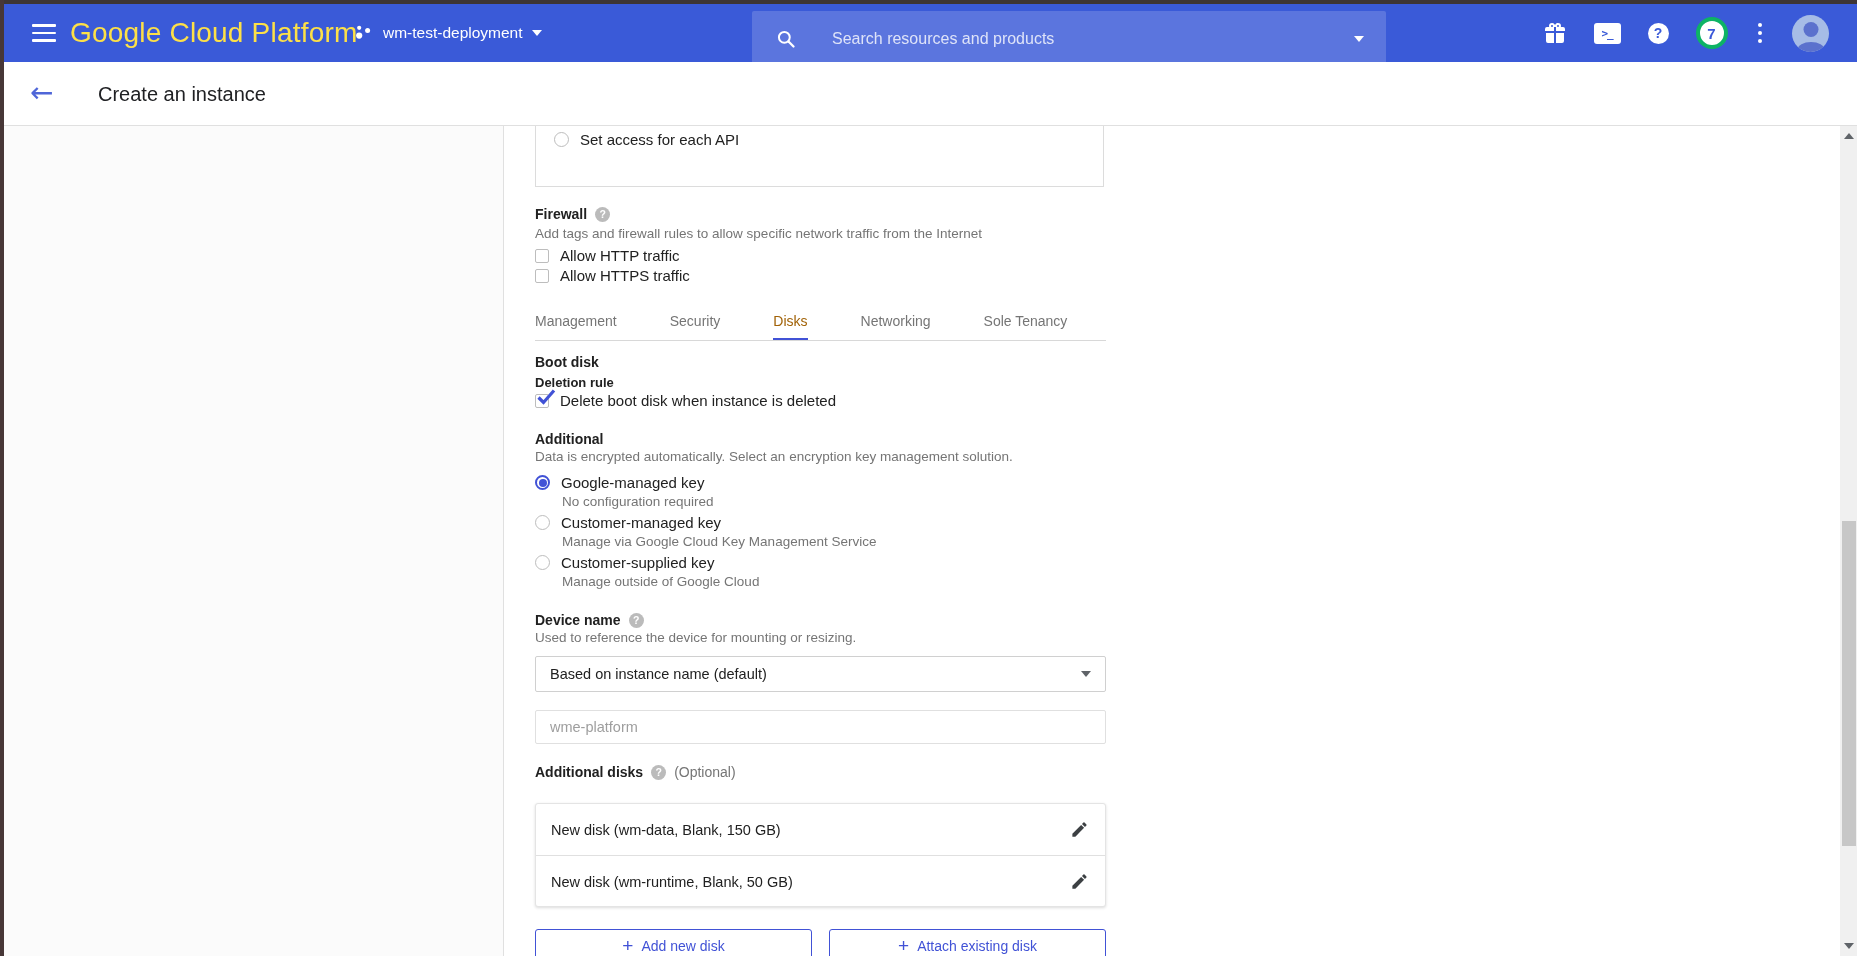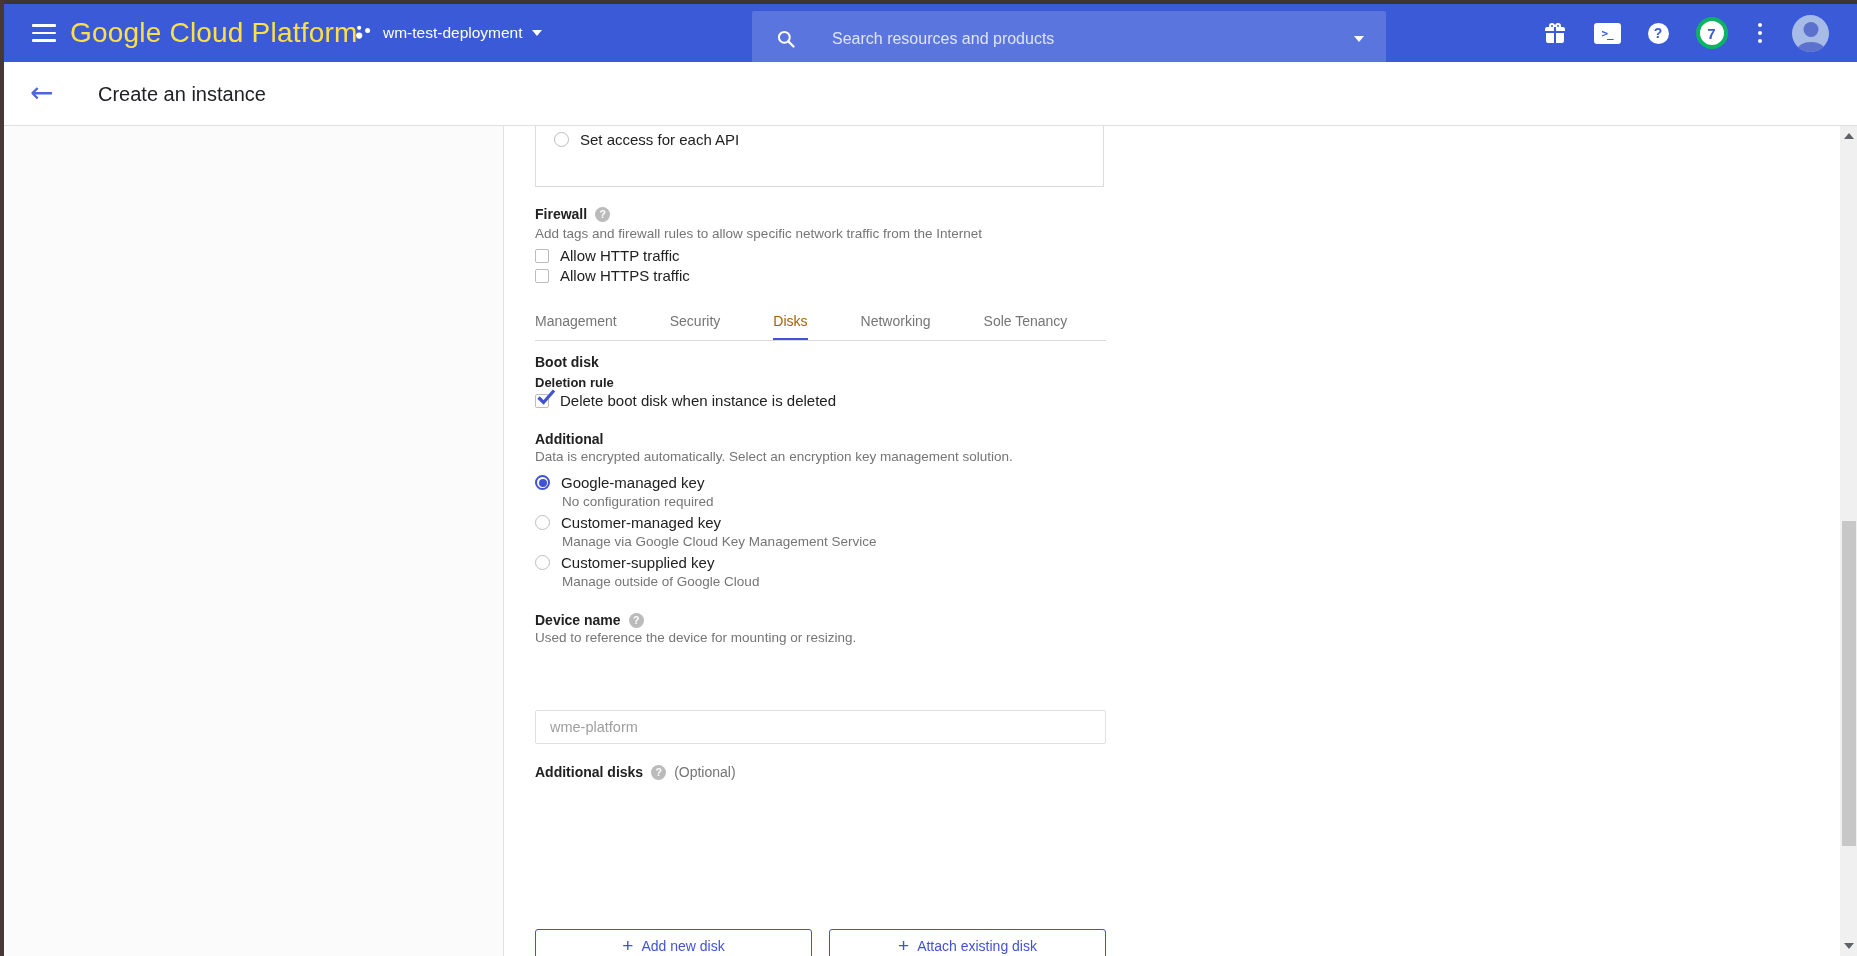"Based on instance name (default)" div.select { html: none -> <div> <span>Based on instance name (default)</span> <span></span> </div> }
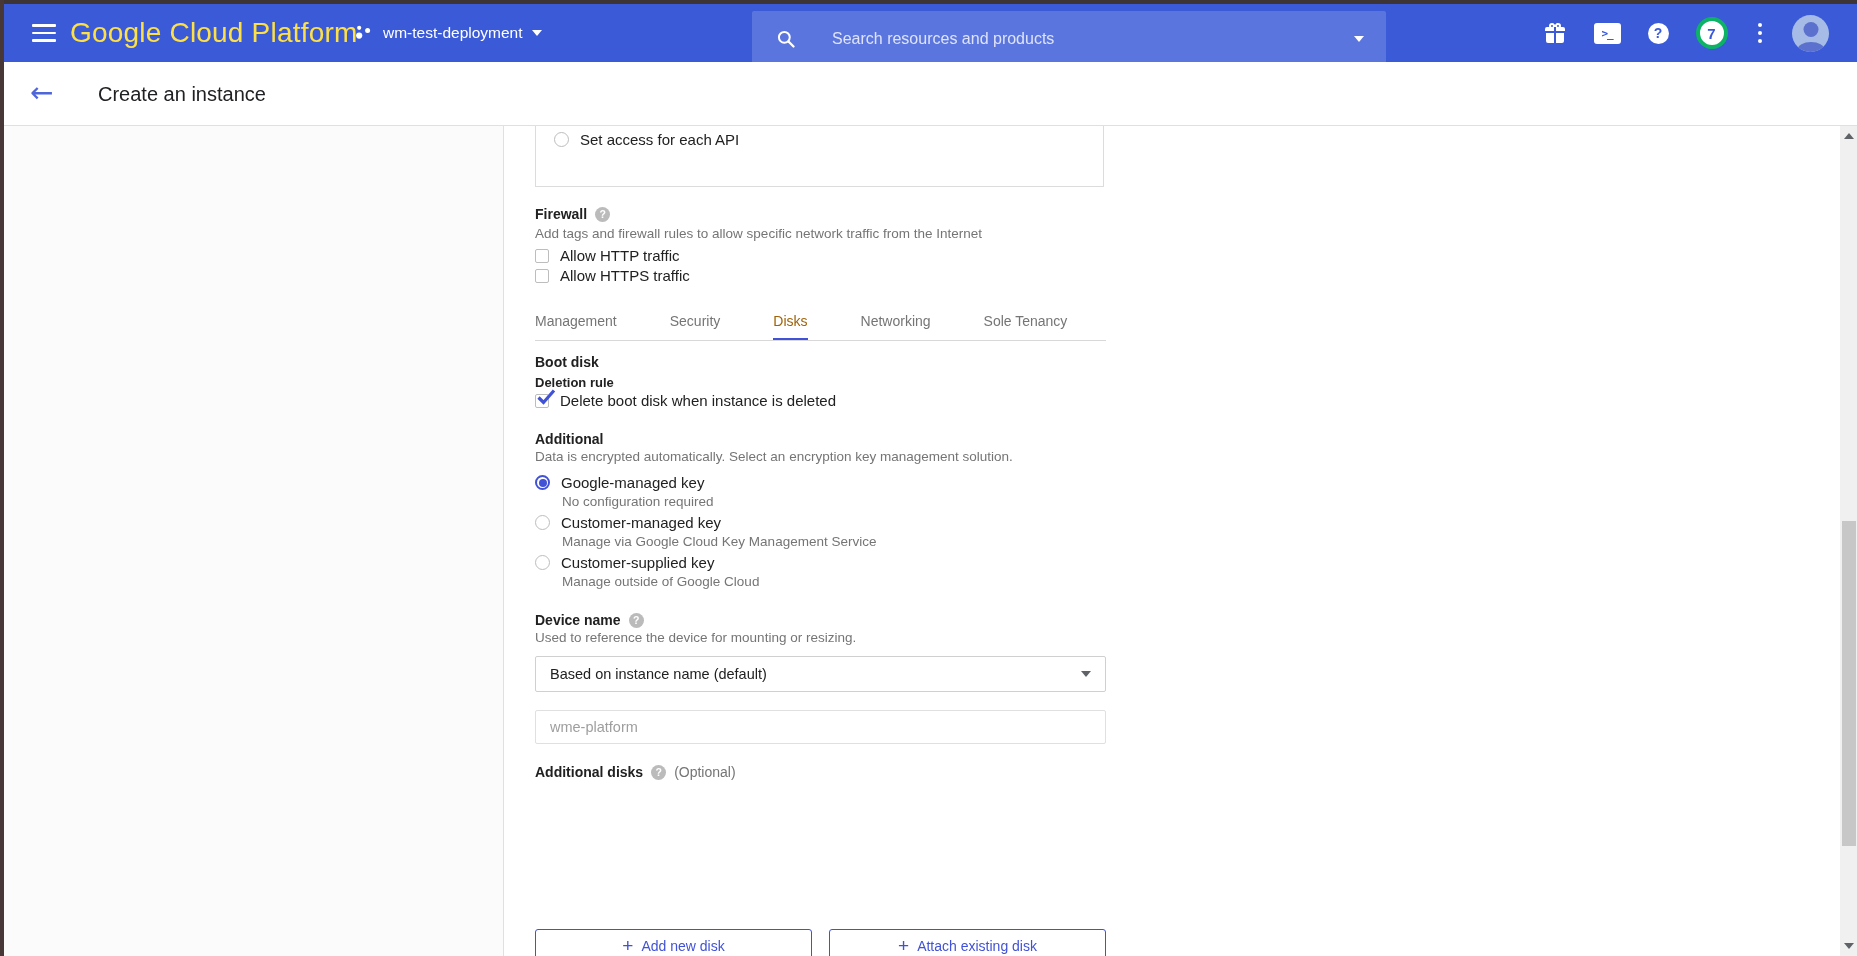"New disk (wm-data, Blank, 150" div.disk-card { html: none -> <div> <div> <span>New disk (wm-data, Blank, 150 GB)</span> <span> <svg> <path></path> </svg> </span> </div> <div> <span>New disk (wm-runtime, Blank, 50 GB)</span> <span> <svg> <path></path> </svg> </span> </div> </div> }
